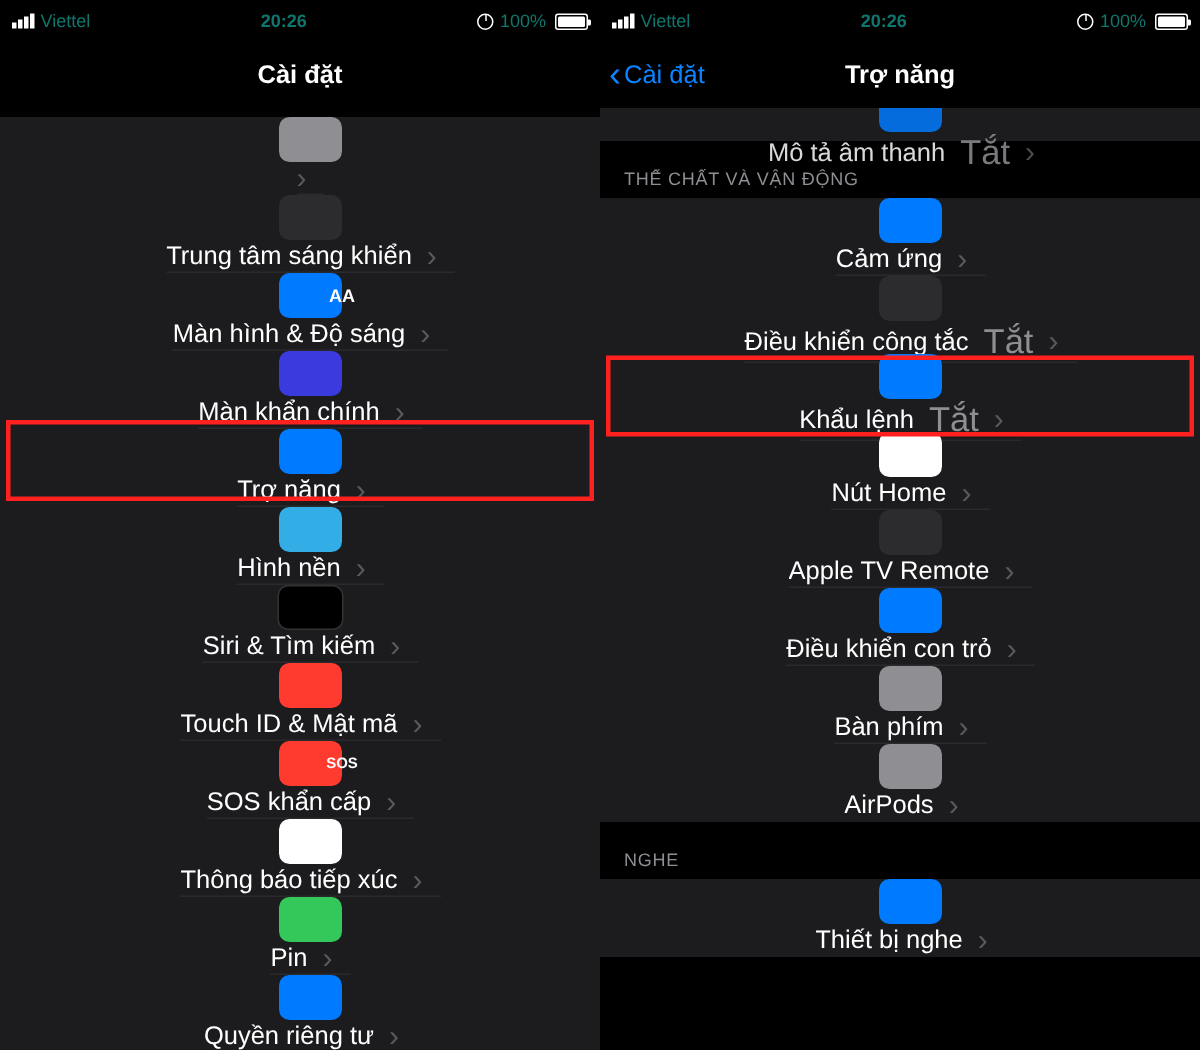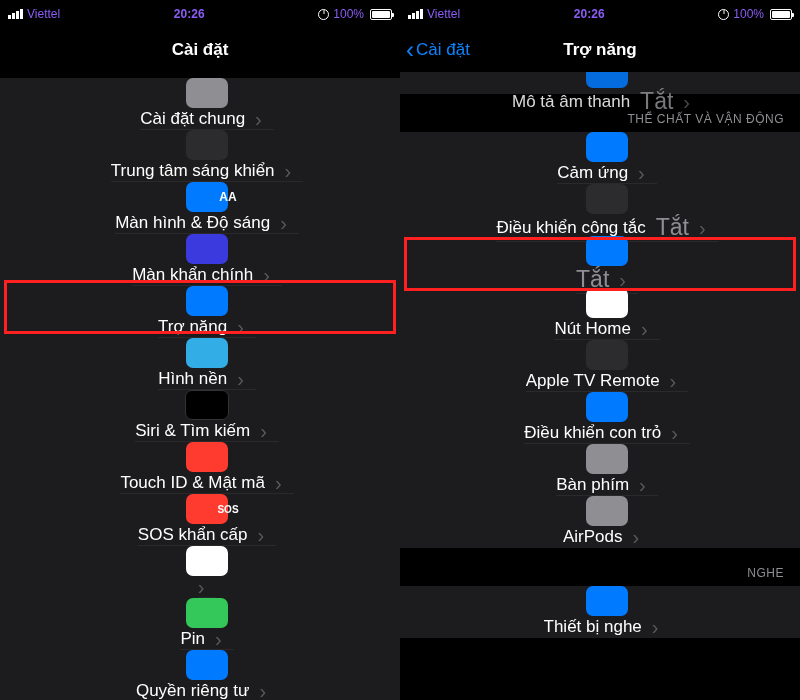"Viettel" .status-bar { color: #8b5cf6 -> #0f766e }
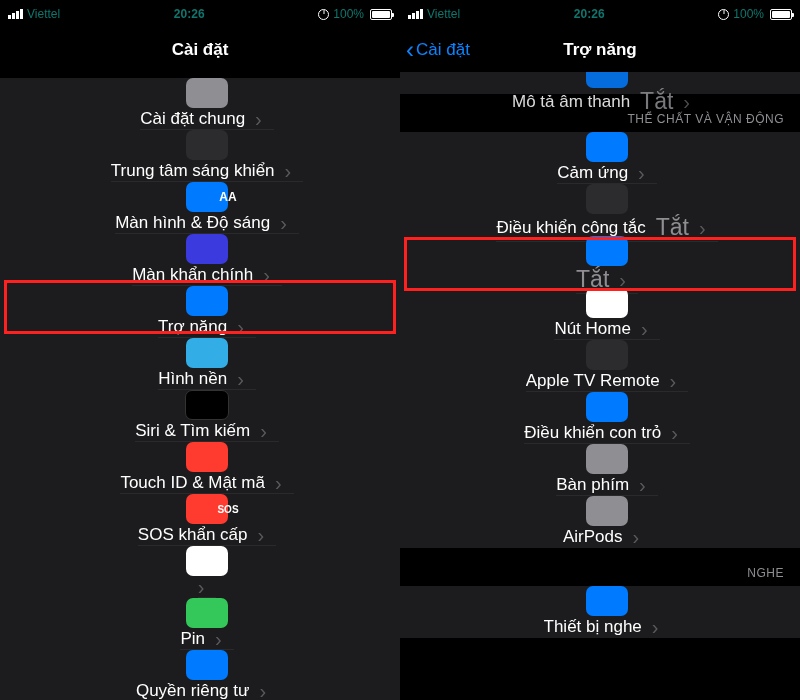"Cài đặt chung" span.row-label { html: <span>Cài đặt chung</span> -> none }
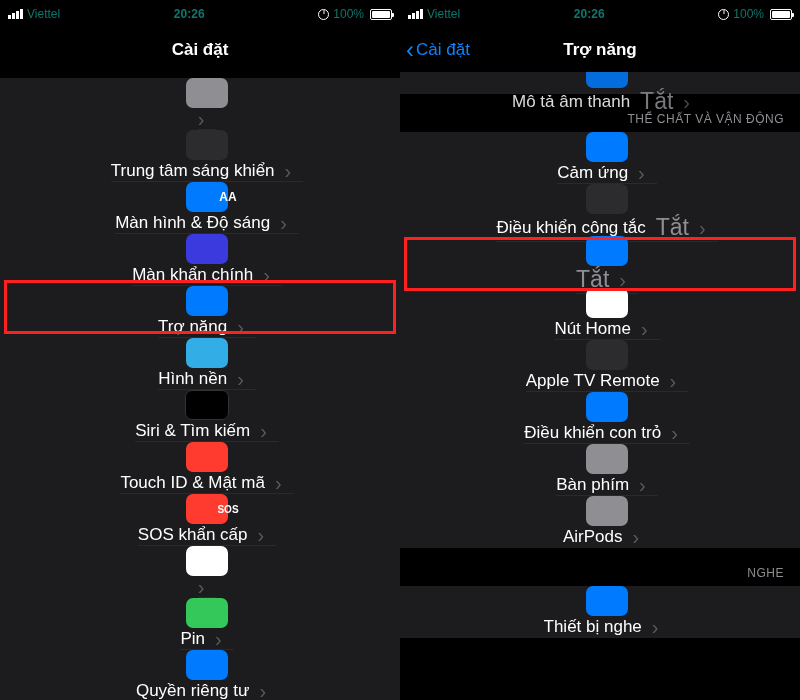"THỂ CHẤT VÀ VẬN ĐỘNG" .section-header { text-align: right -> none }
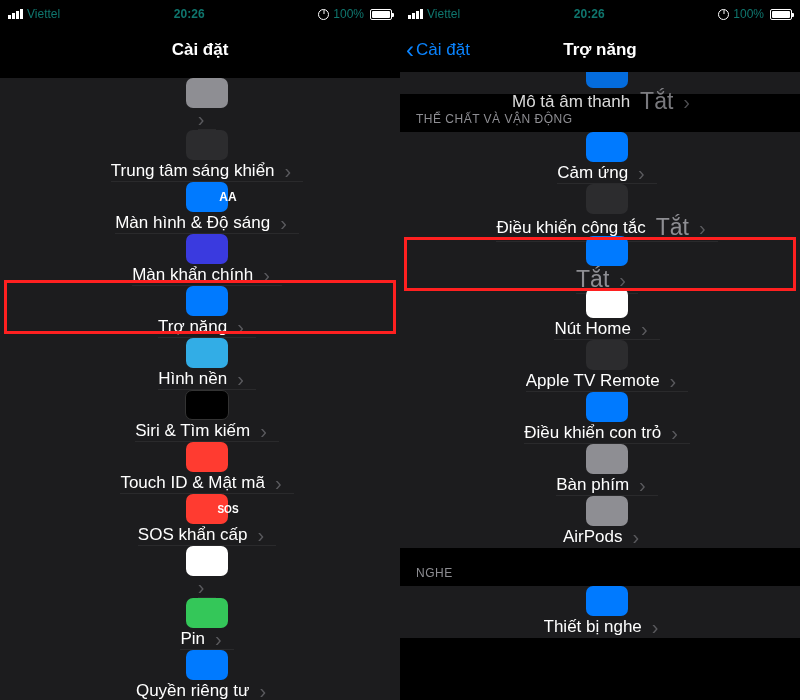"Khẩu lệnh" span.row-label { html: none -> <span>Khẩu lệnh</span> }
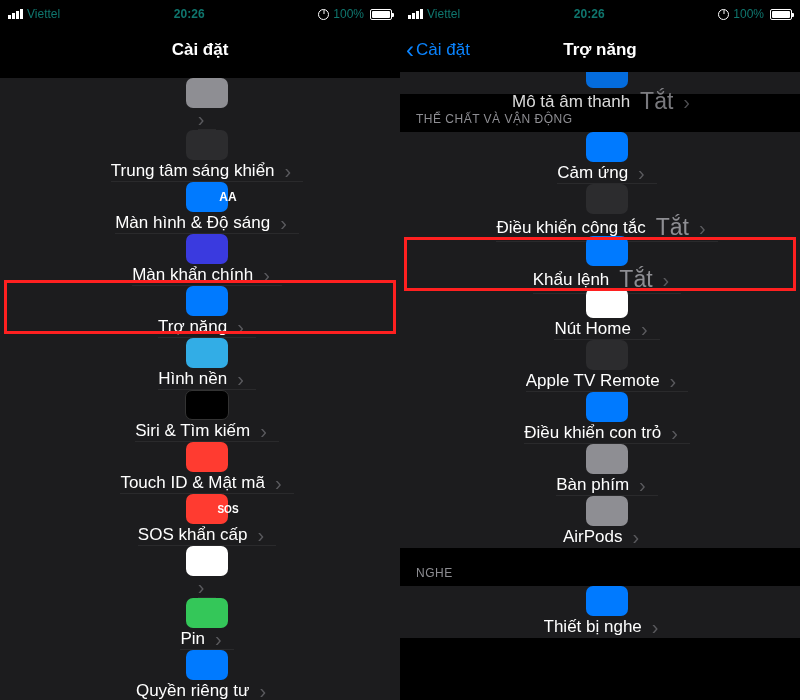"Thông báo tiếp xúc" span.row-label { html: none -> <span>Thông báo tiếp xúc</span> }
